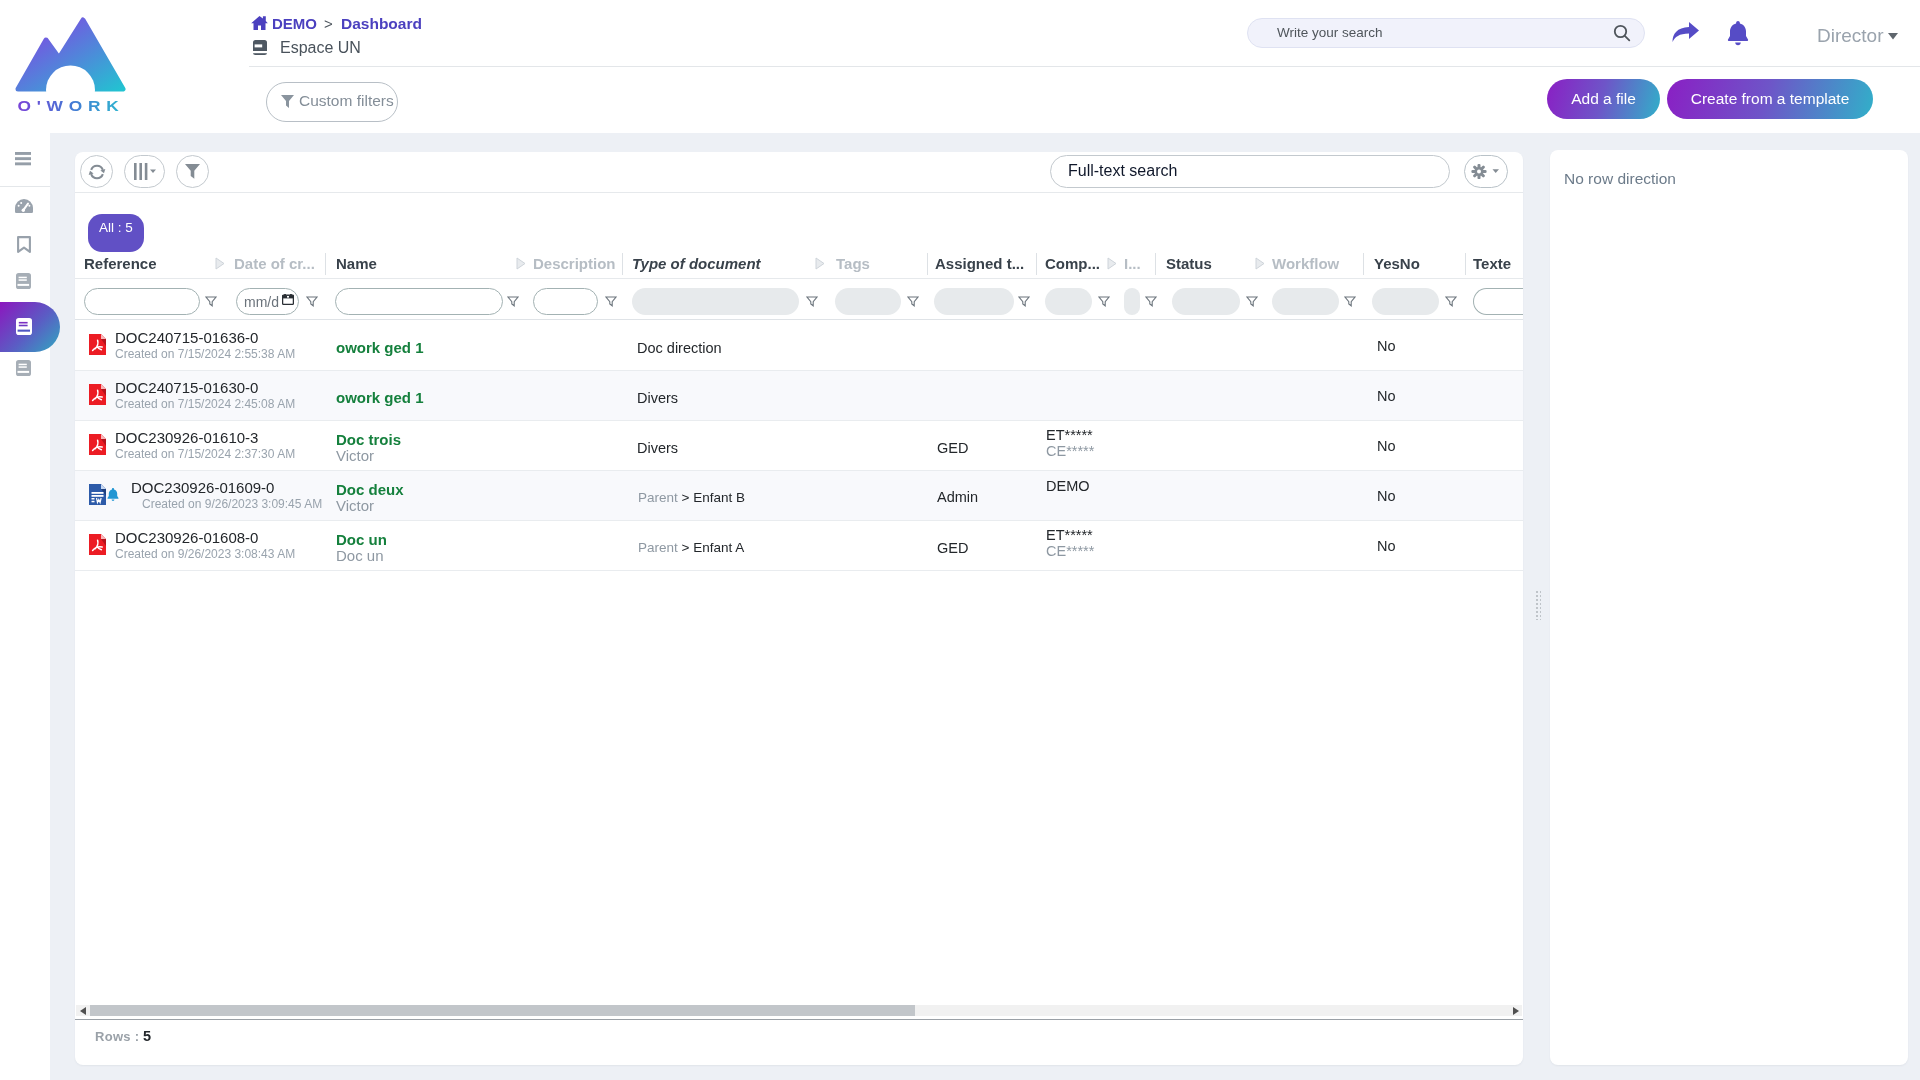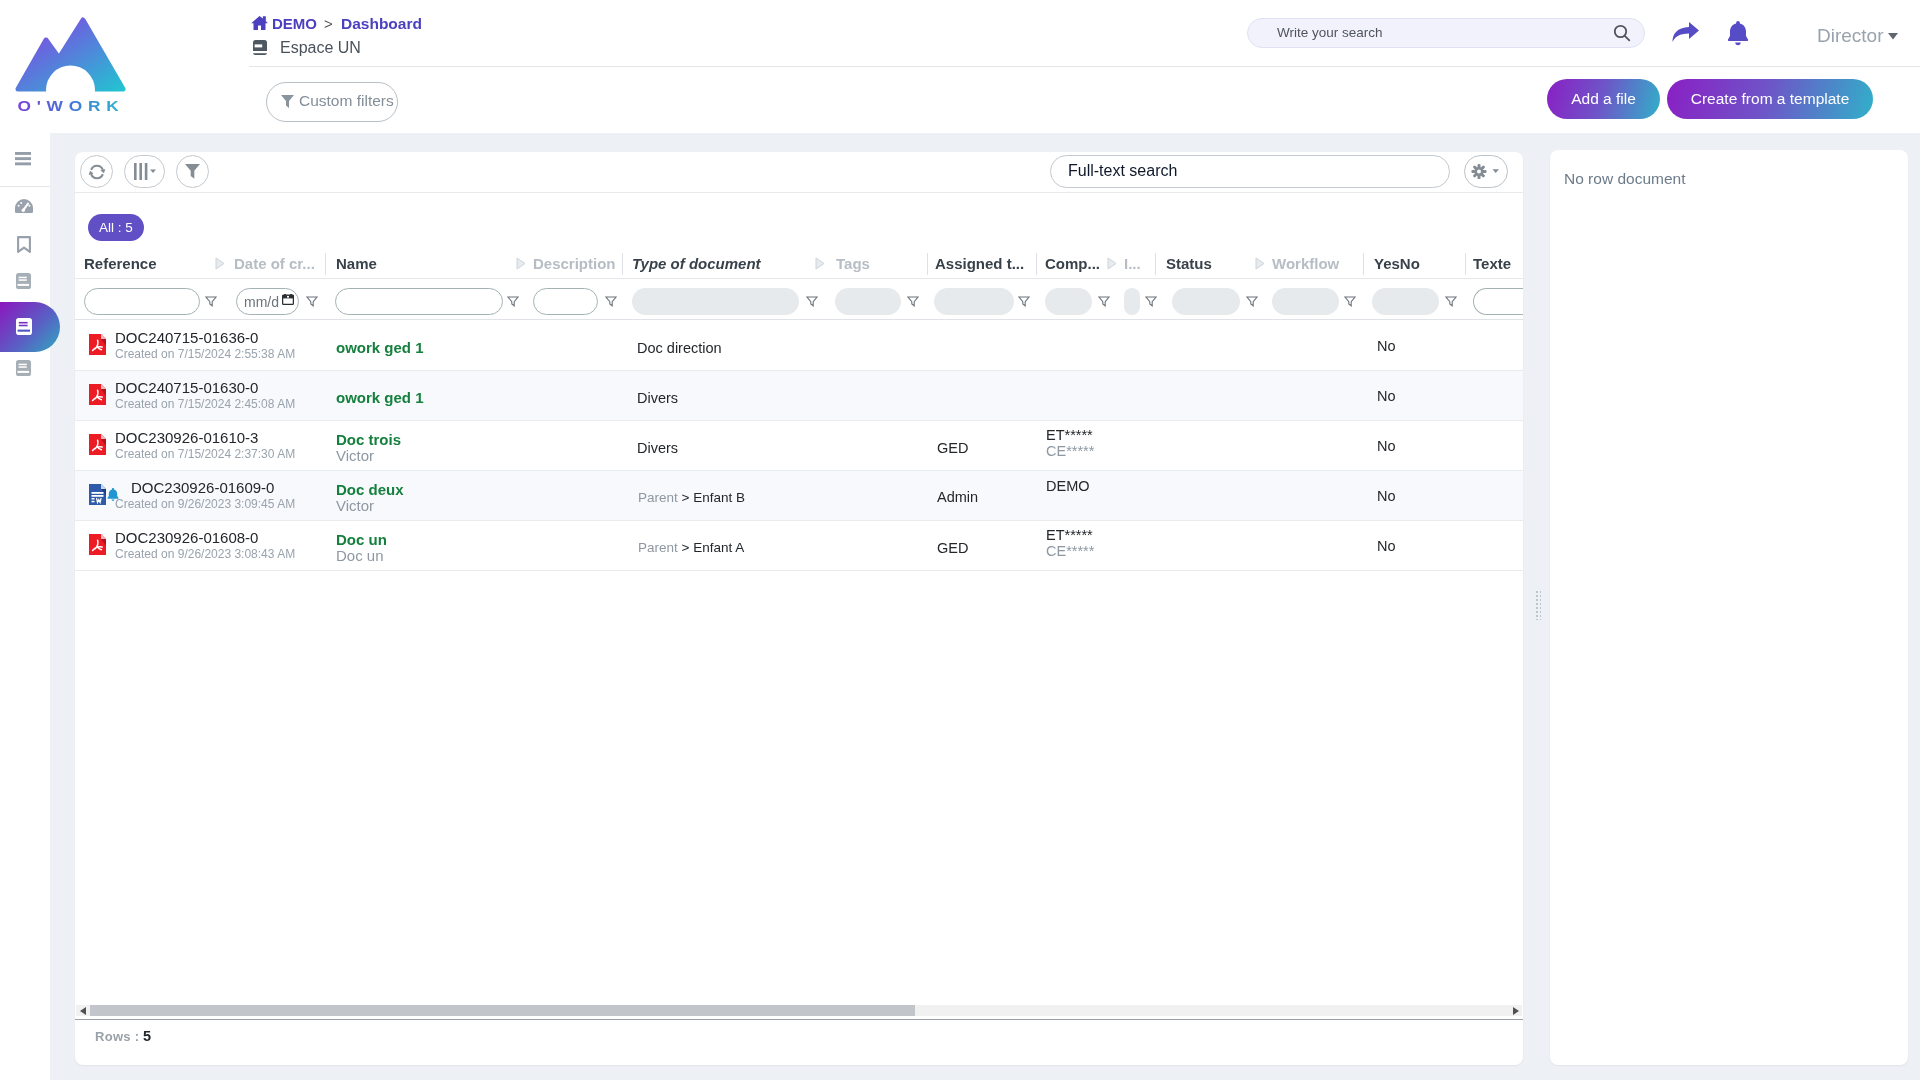"No row document" div.abs { text: document -> direction }
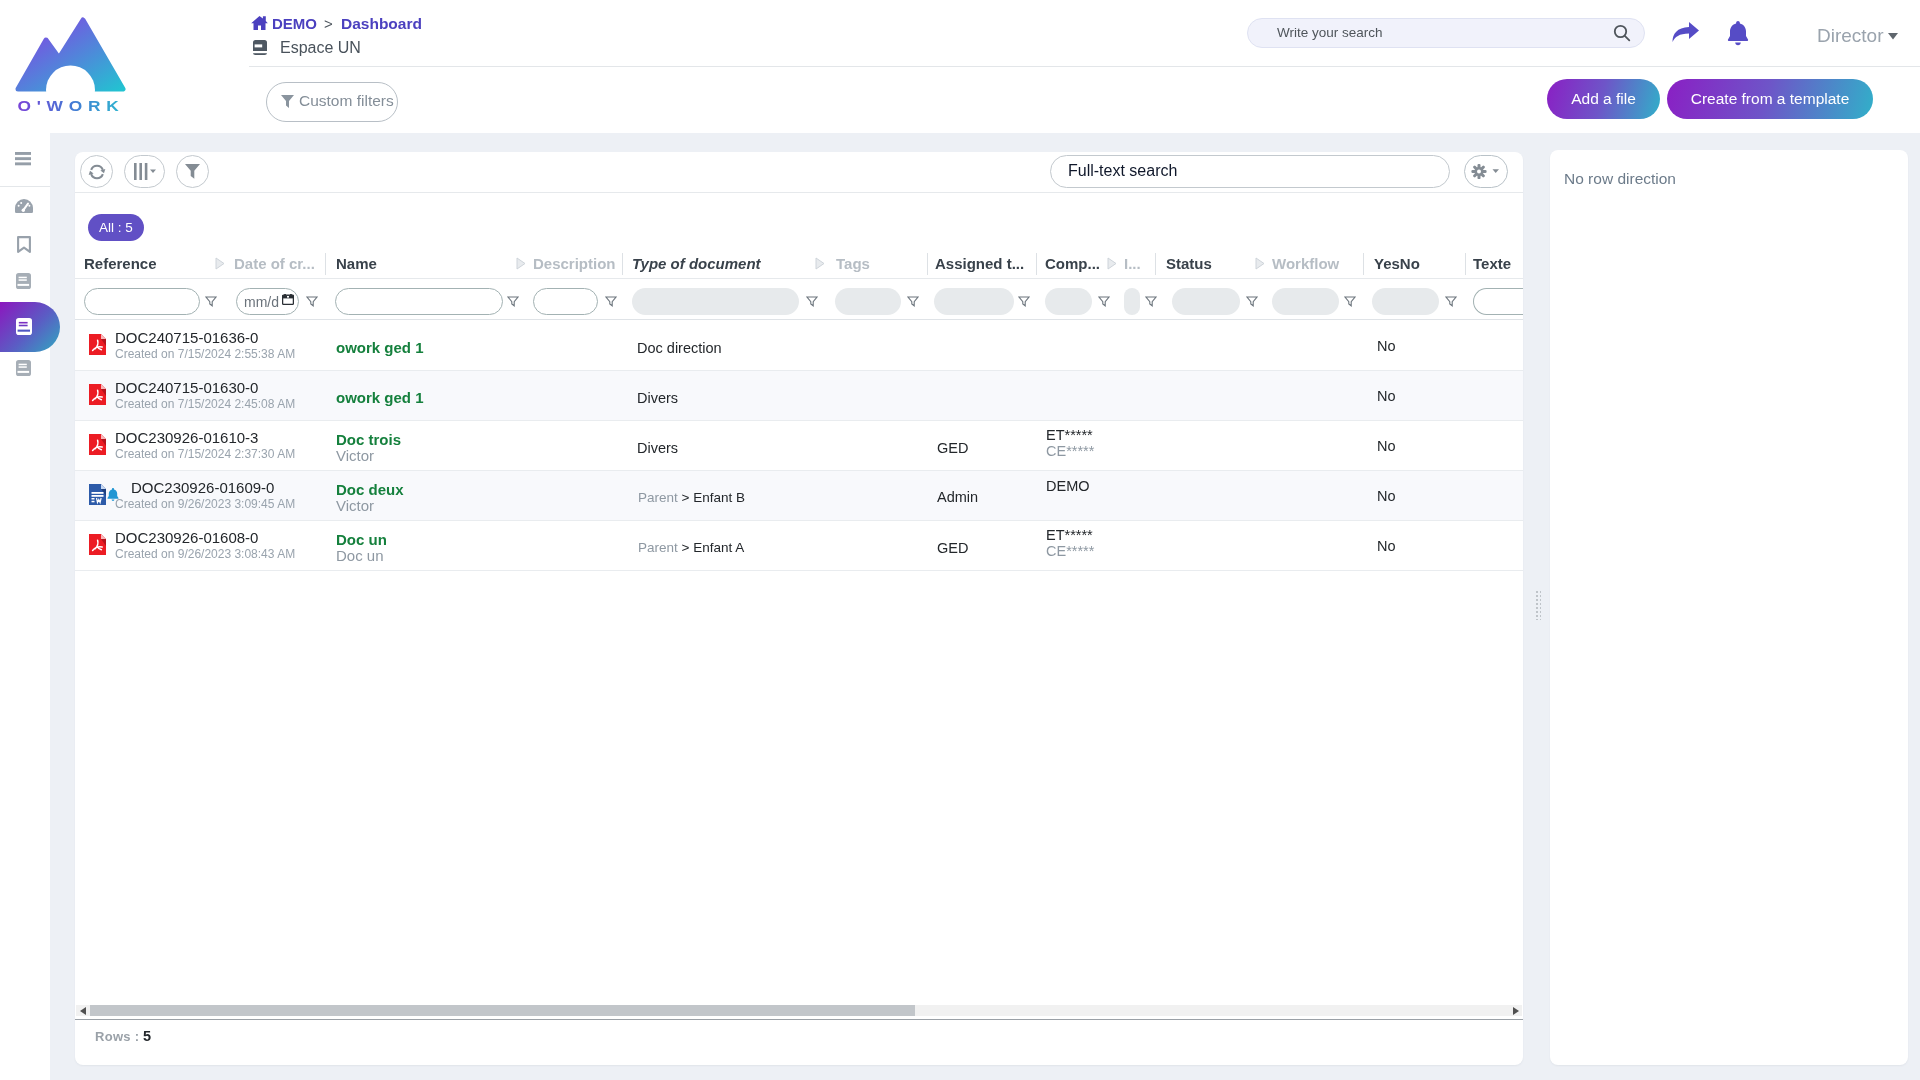"All : 5" div.abs { height: 27px -> 38px }
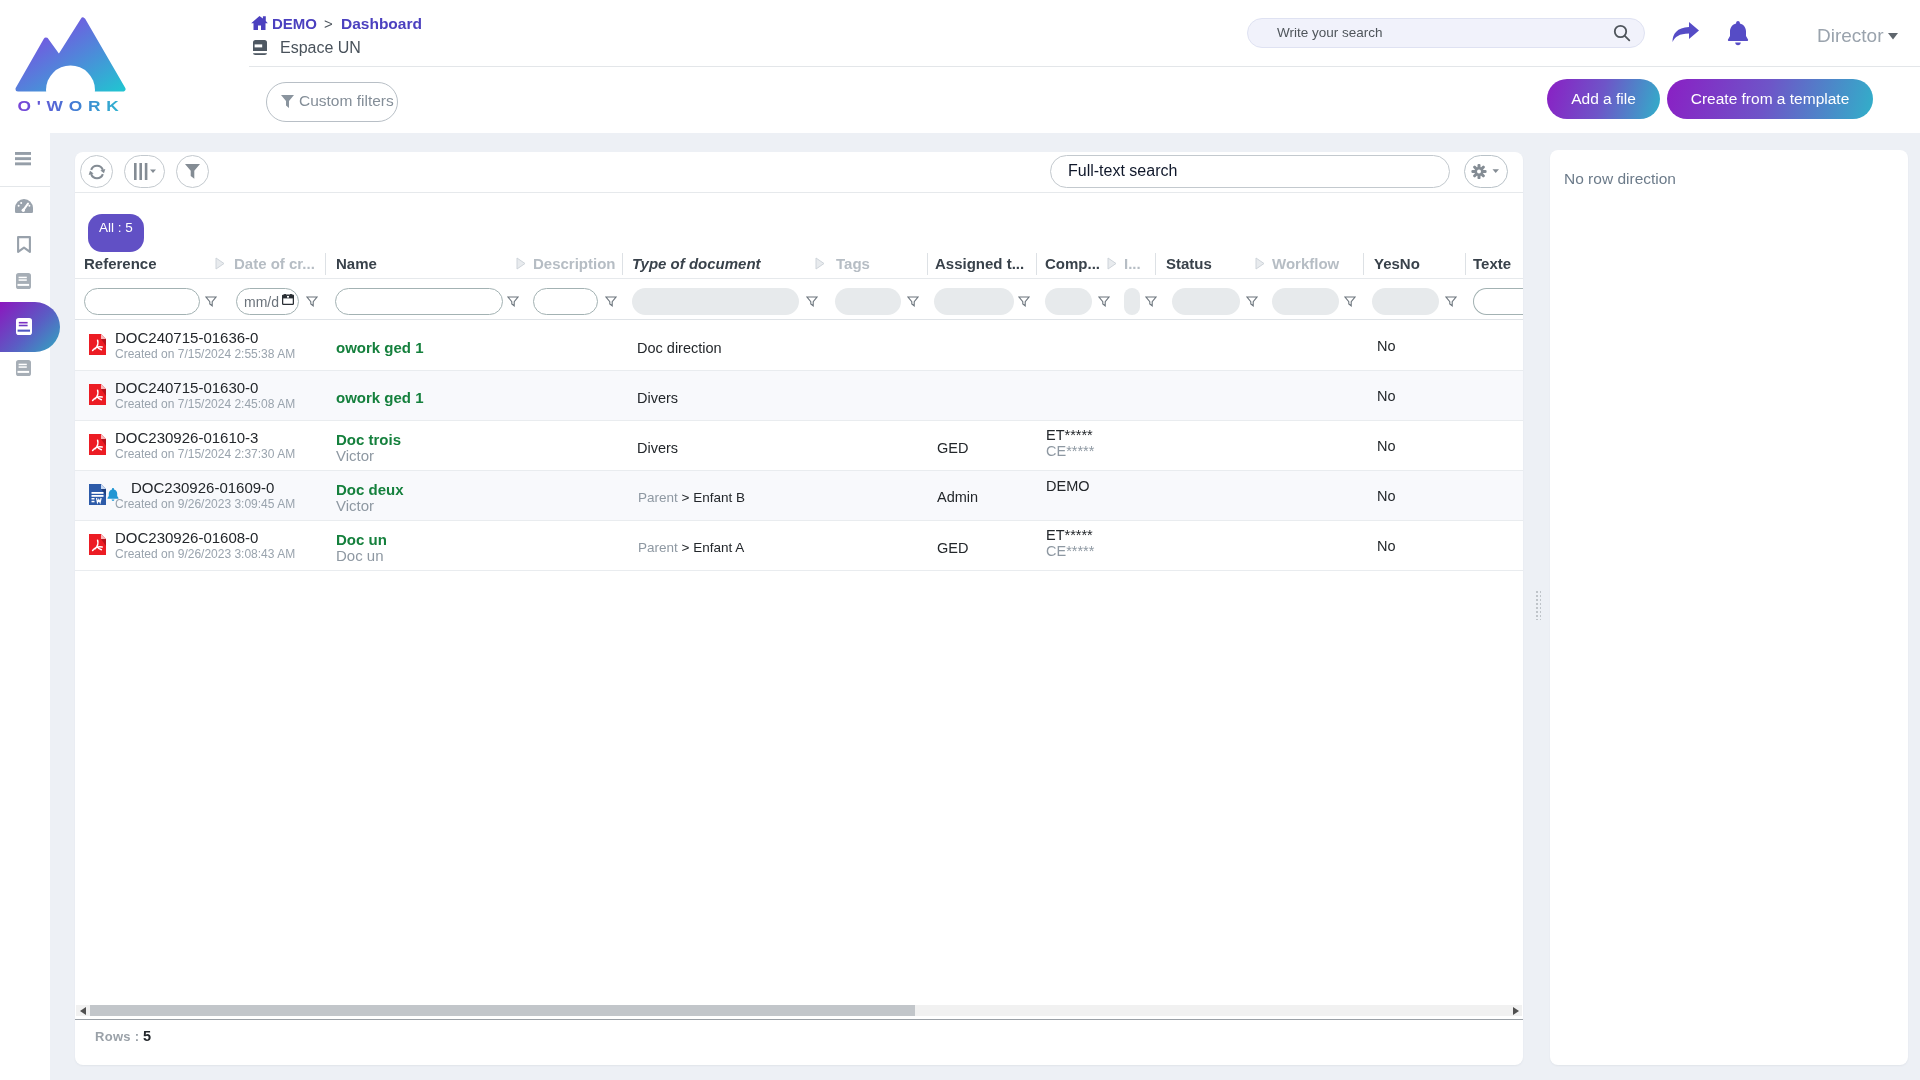"Created on 9/26/2023 3:09:45 AM" div.abs { left: 115px -> 142px }
